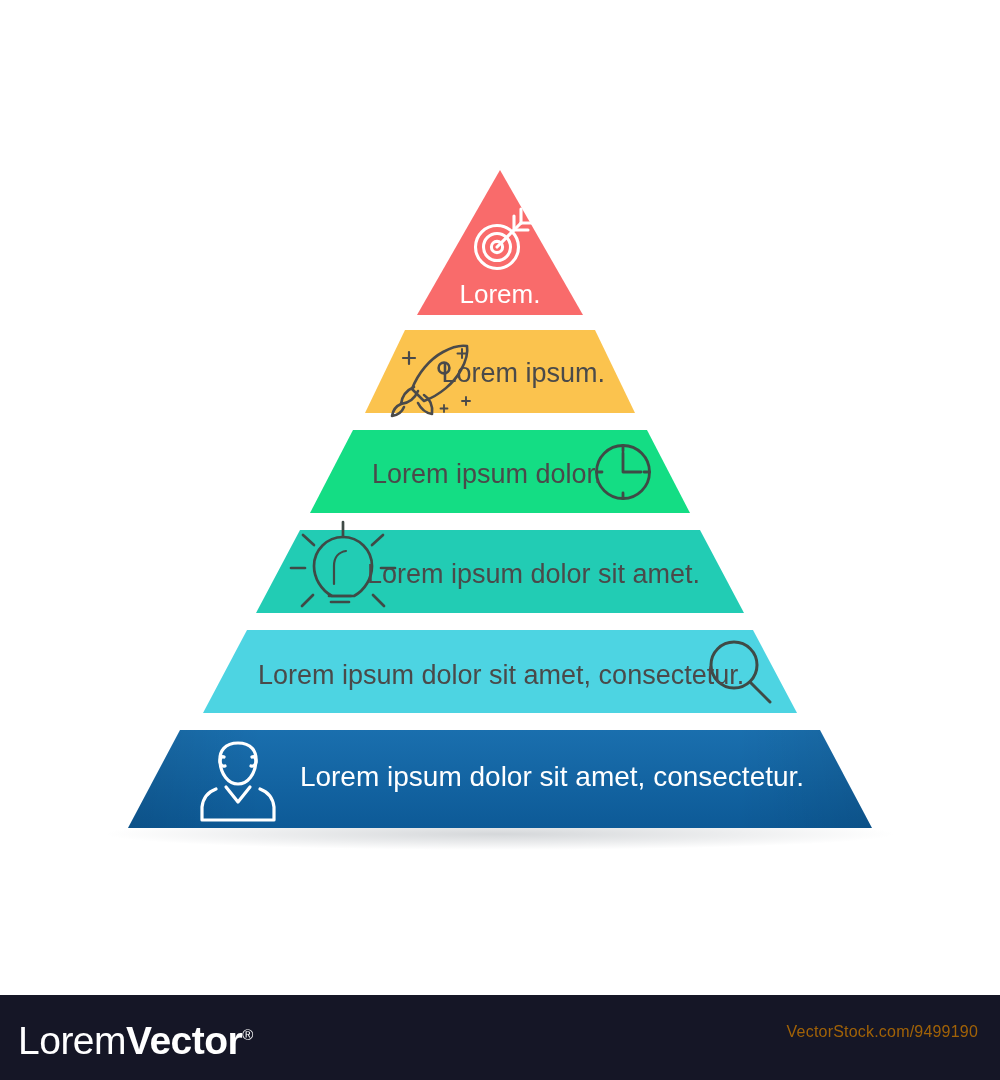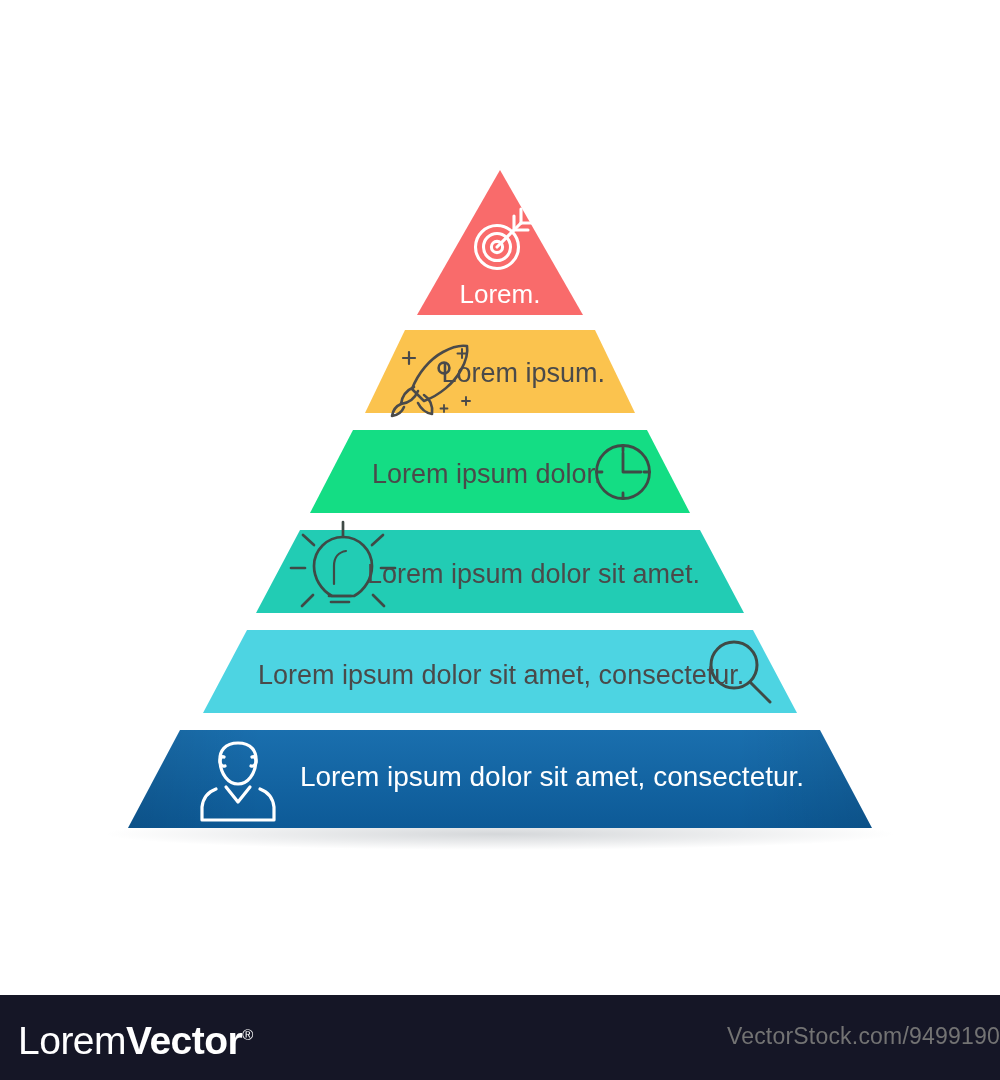"VectorStock.com/9499190" #wm-url { color: #737373 -> #a16207; font-size: 23px -> 16px; right: 0 -> 22px }
